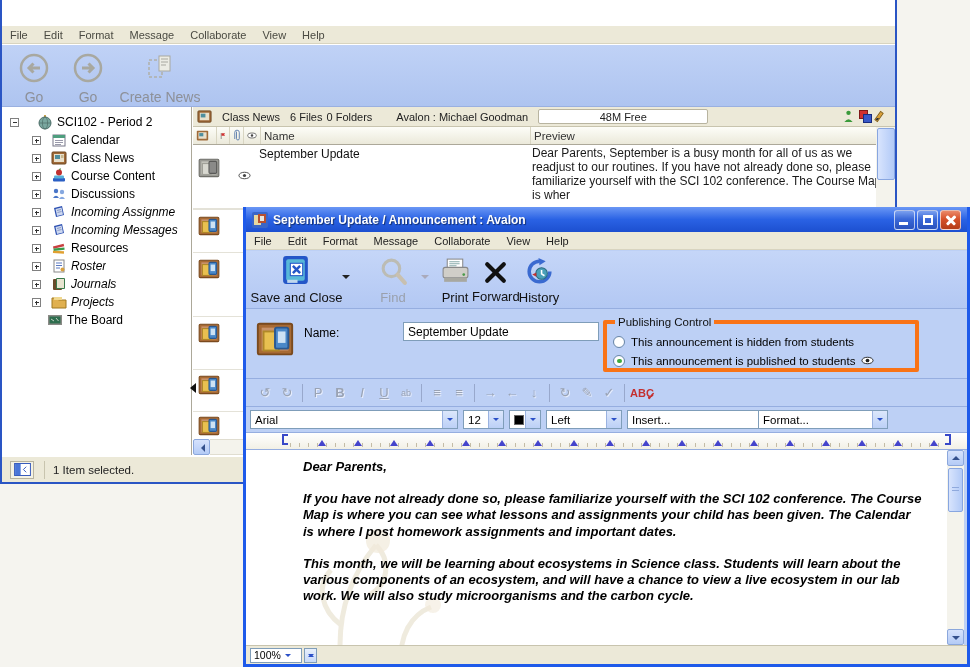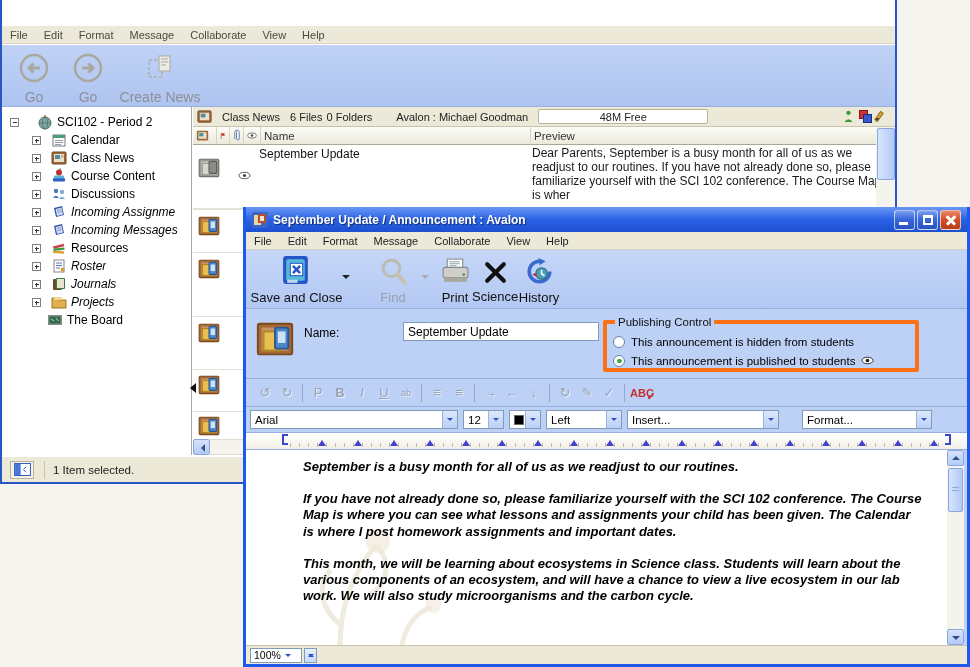"Science" span { text: Science -> Forward }
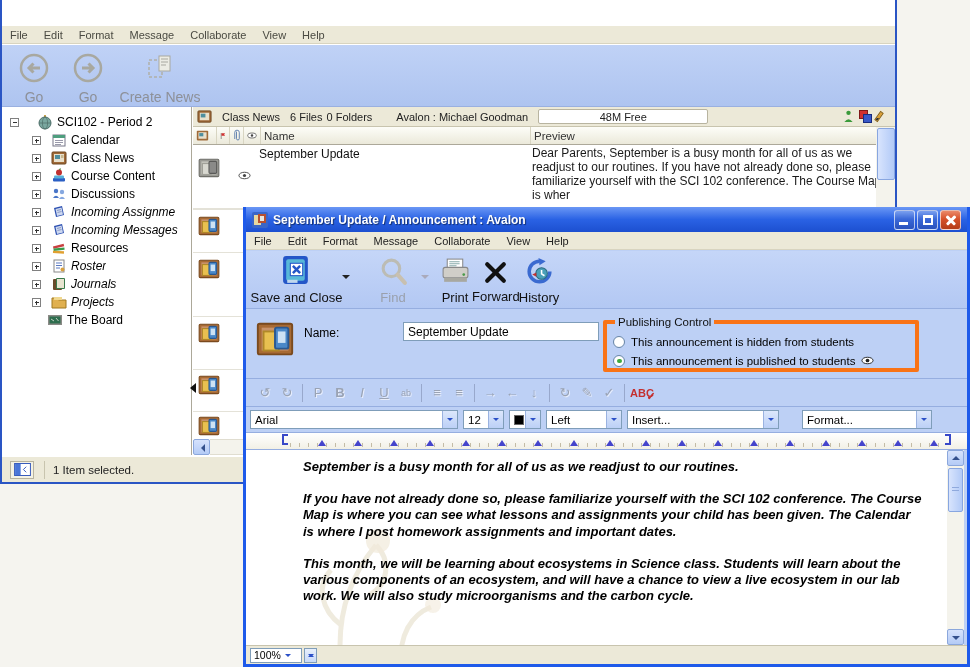"Format..." span.xsel { margin-left: 44px -> none }
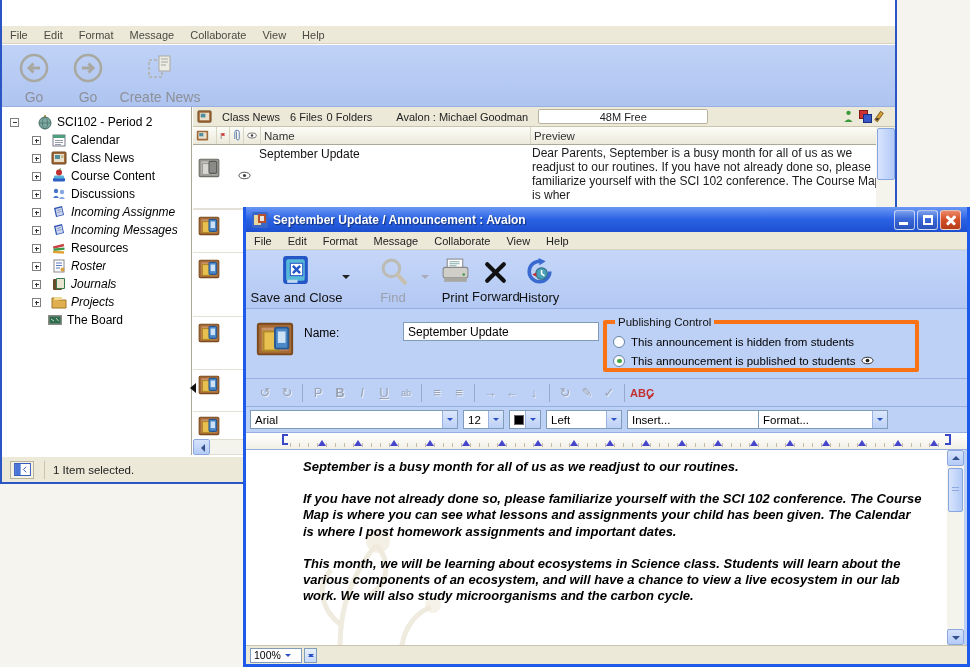"Dear Parents," p { html: none -> <p>Dear Parents,</p> }
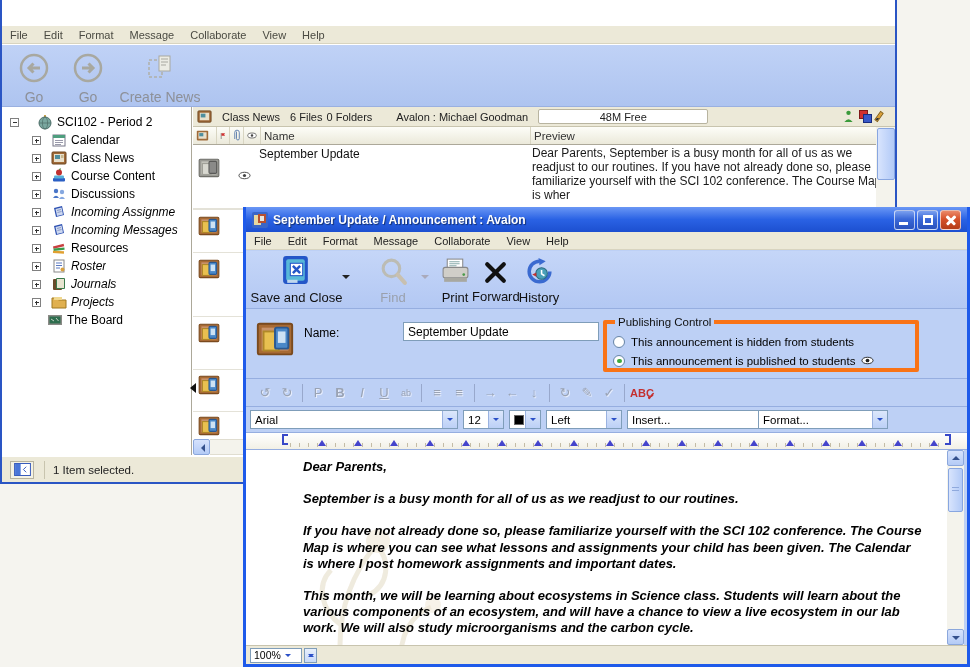"September is a busy month" p { html: <p>September is a busy month for all of us as we readjust to our routines.</p> -> none }
